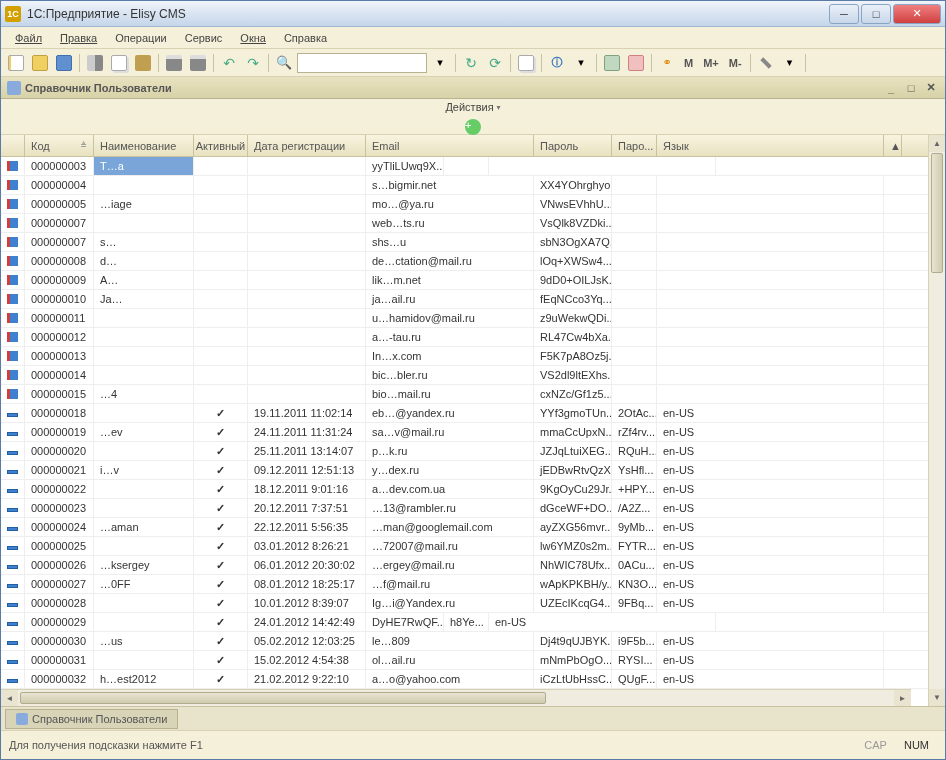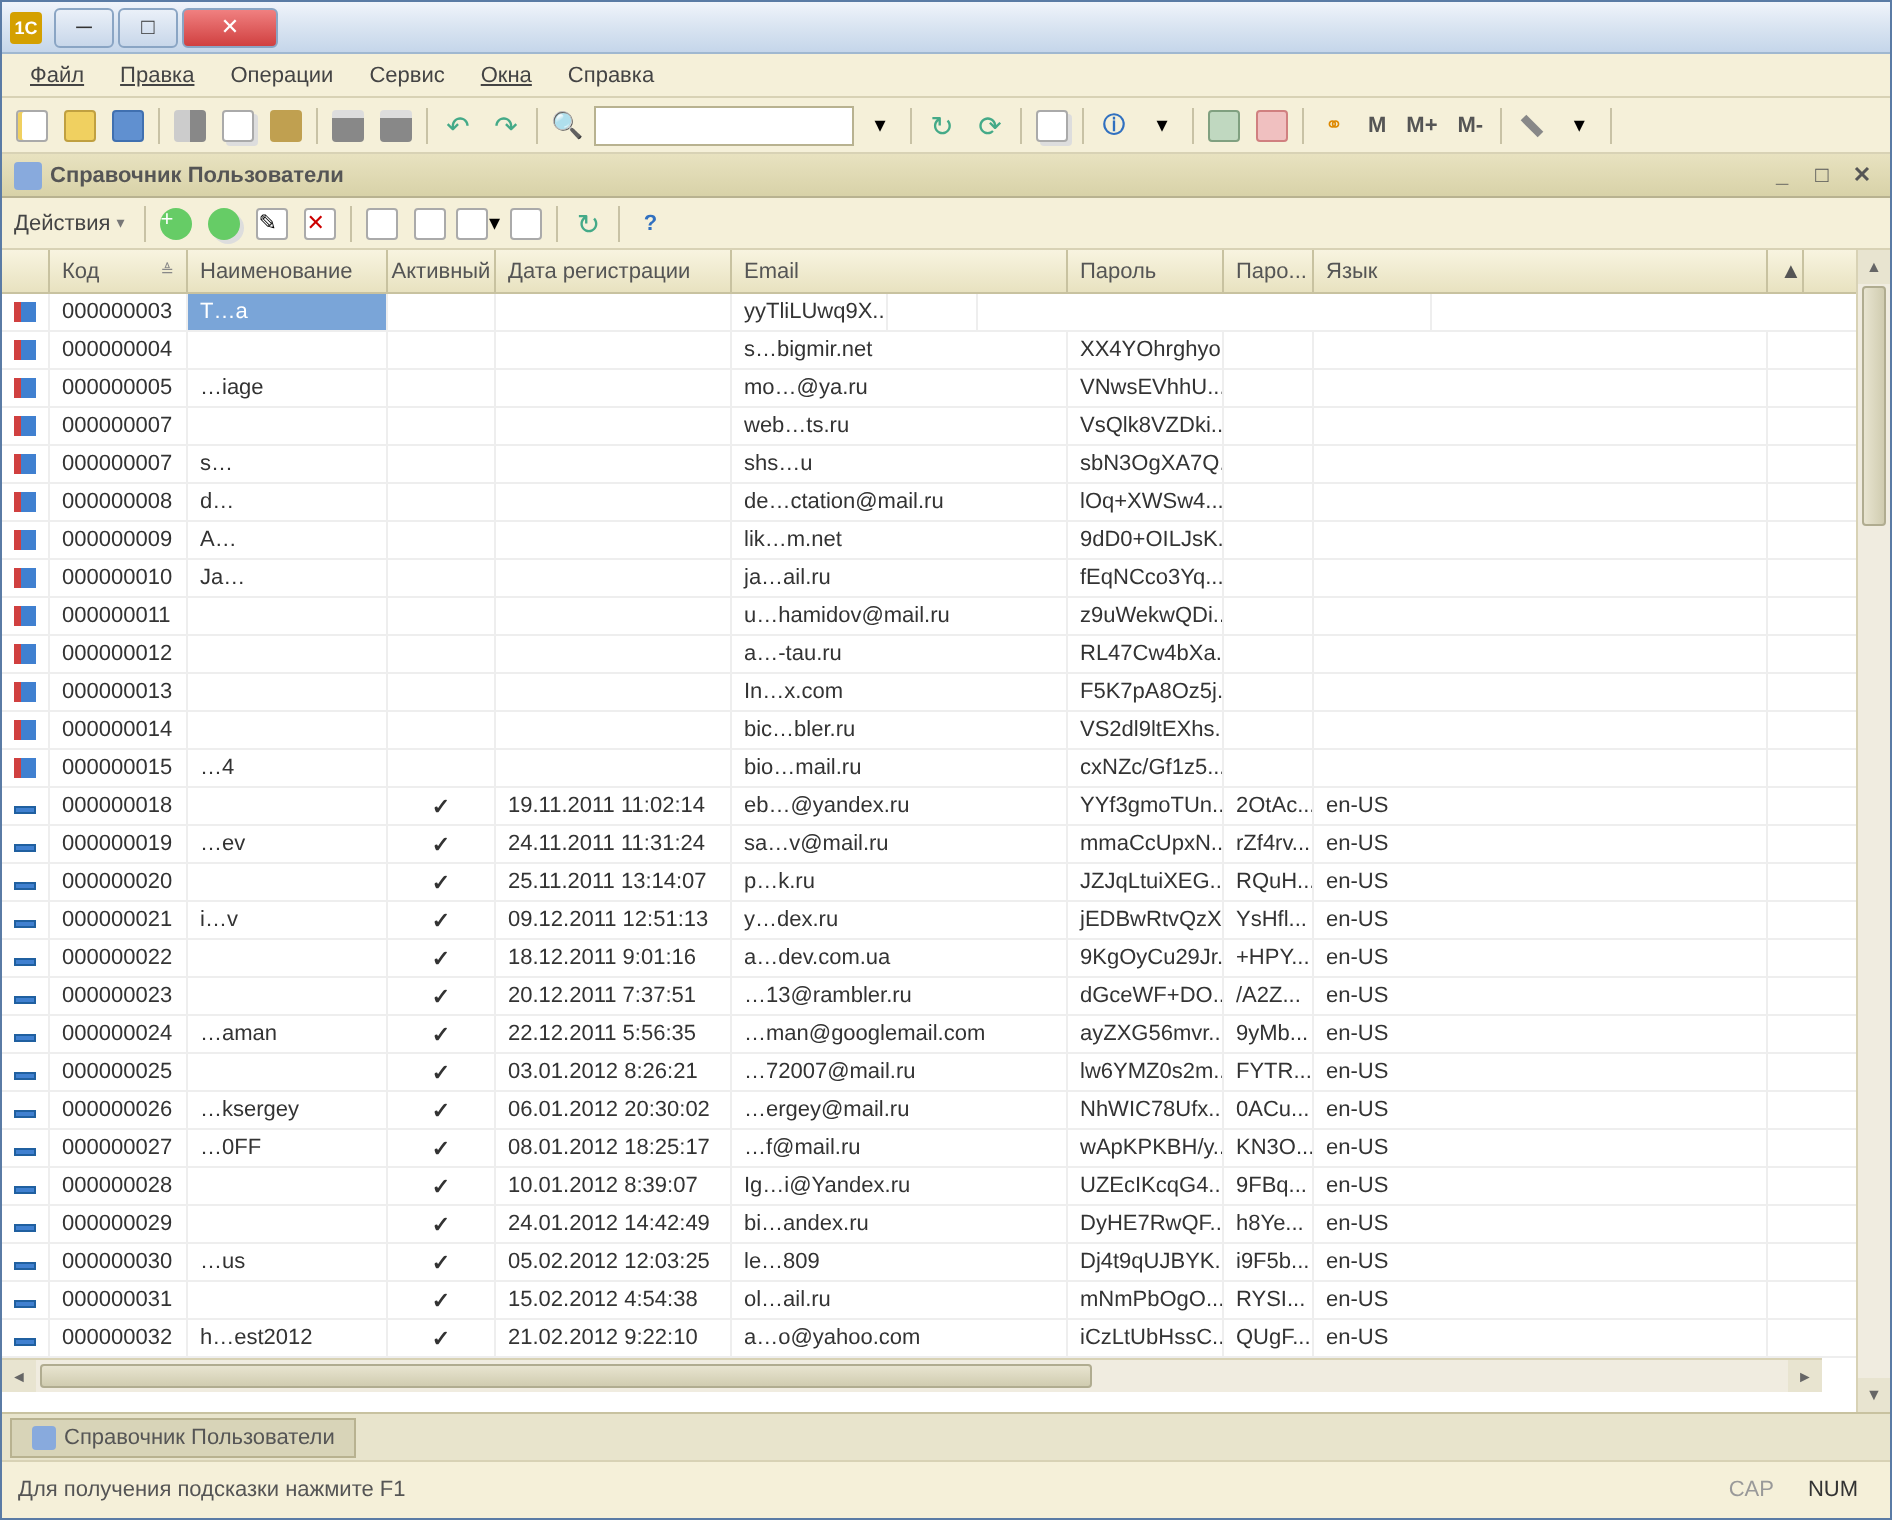"1С:Предприятие - Elisy CMS" div.titlebar-text { html: none -> <div>1С:Предприятие - Elisy CMS</div> }
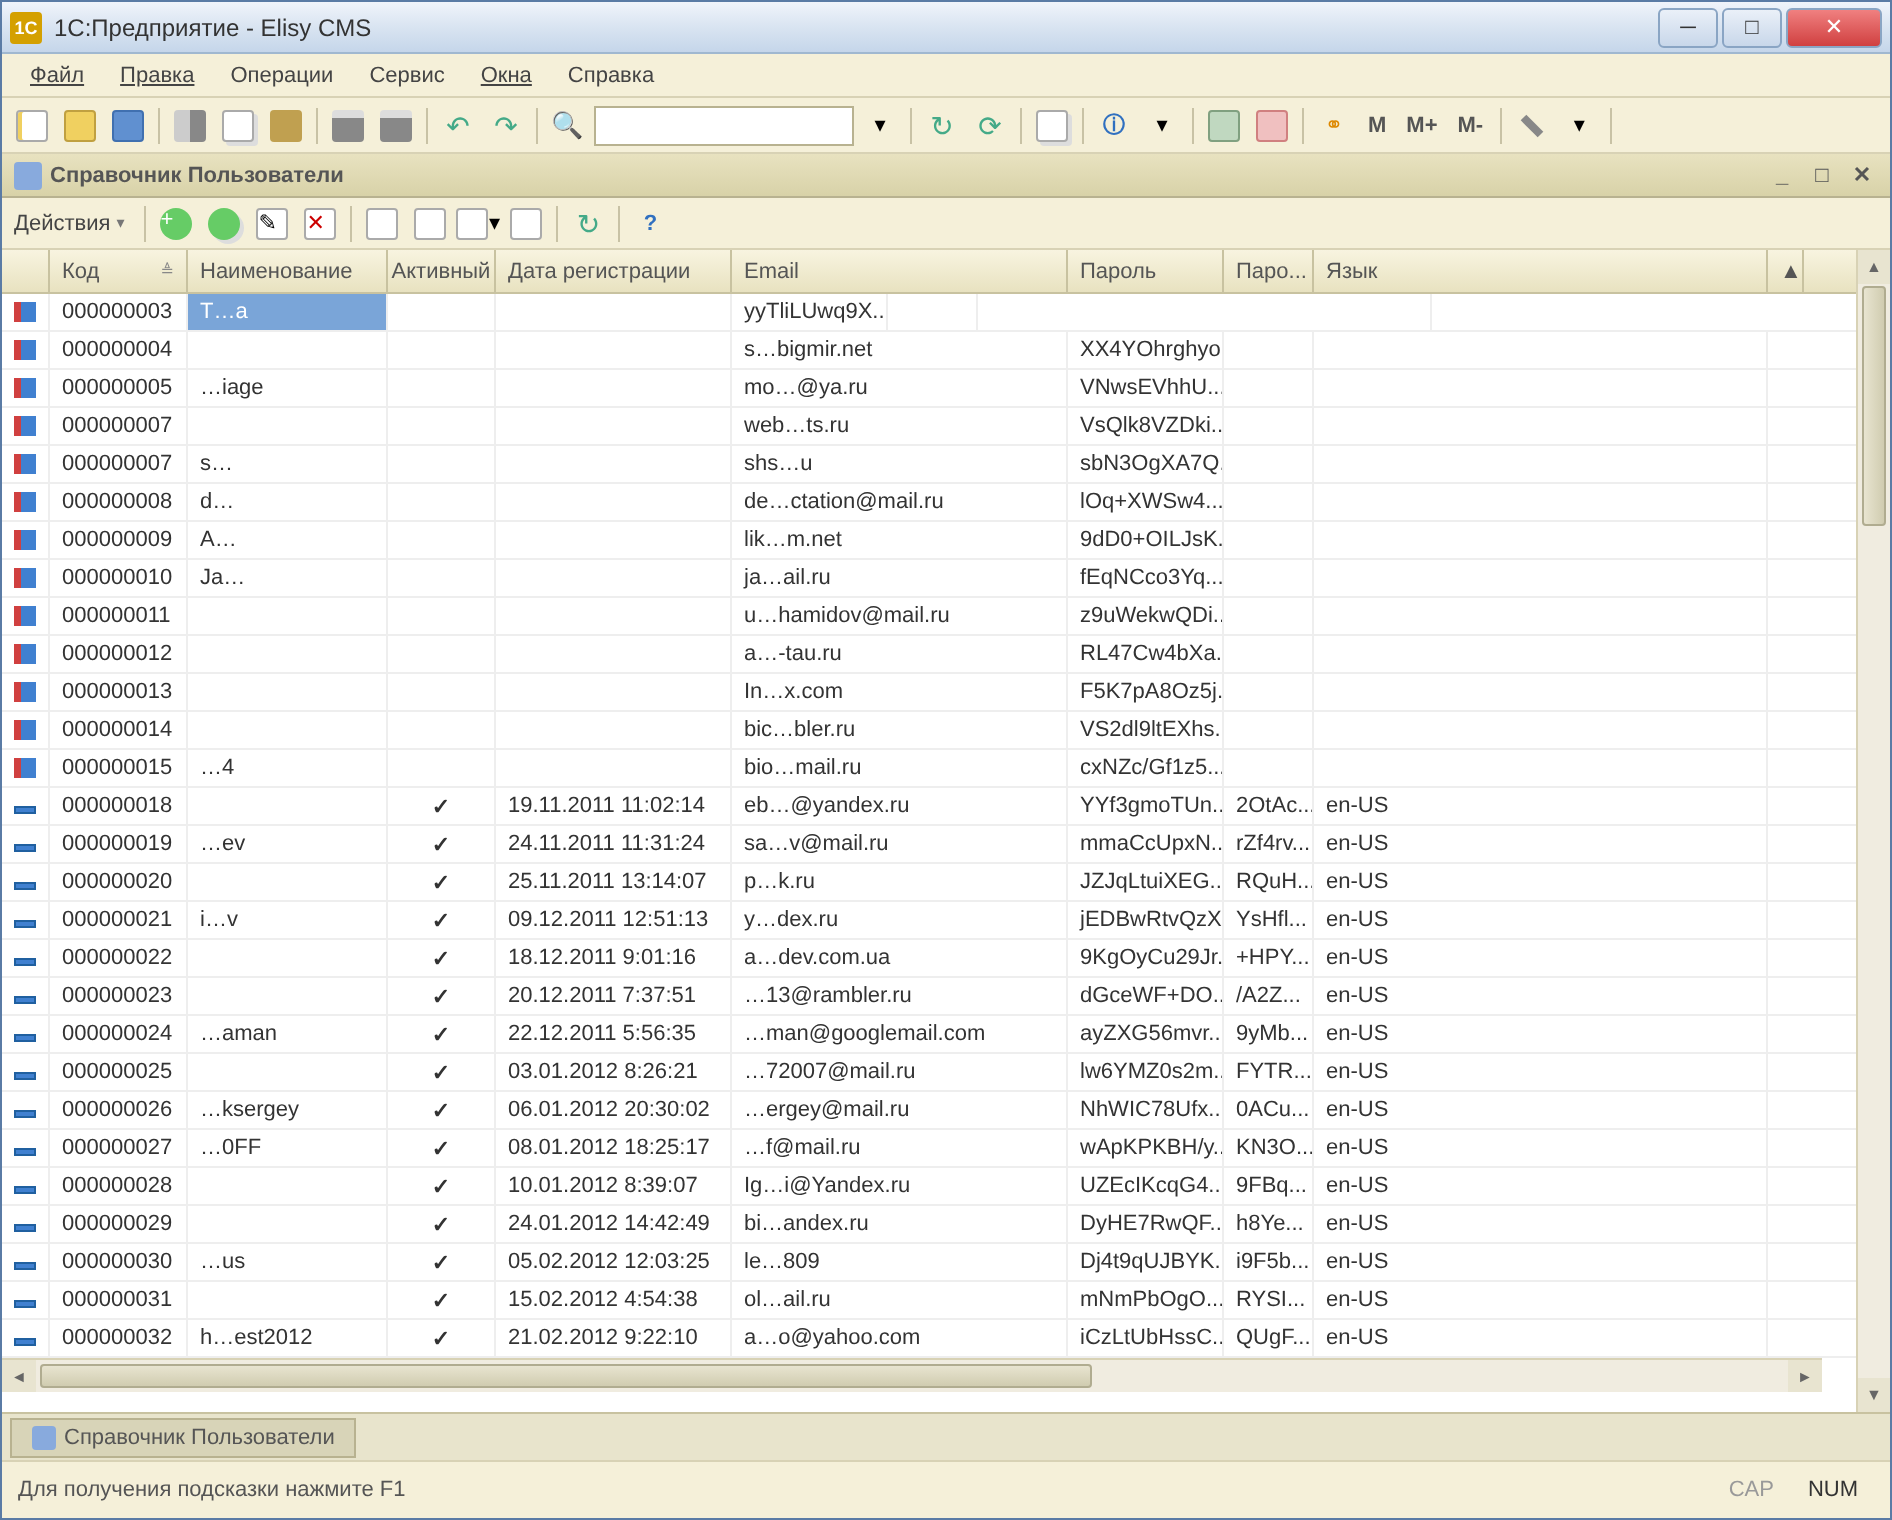"Действия" .actionbar { flex-direction: none -> column; height: 26px -> 36px; padding: 0 0 -> 0 16px }
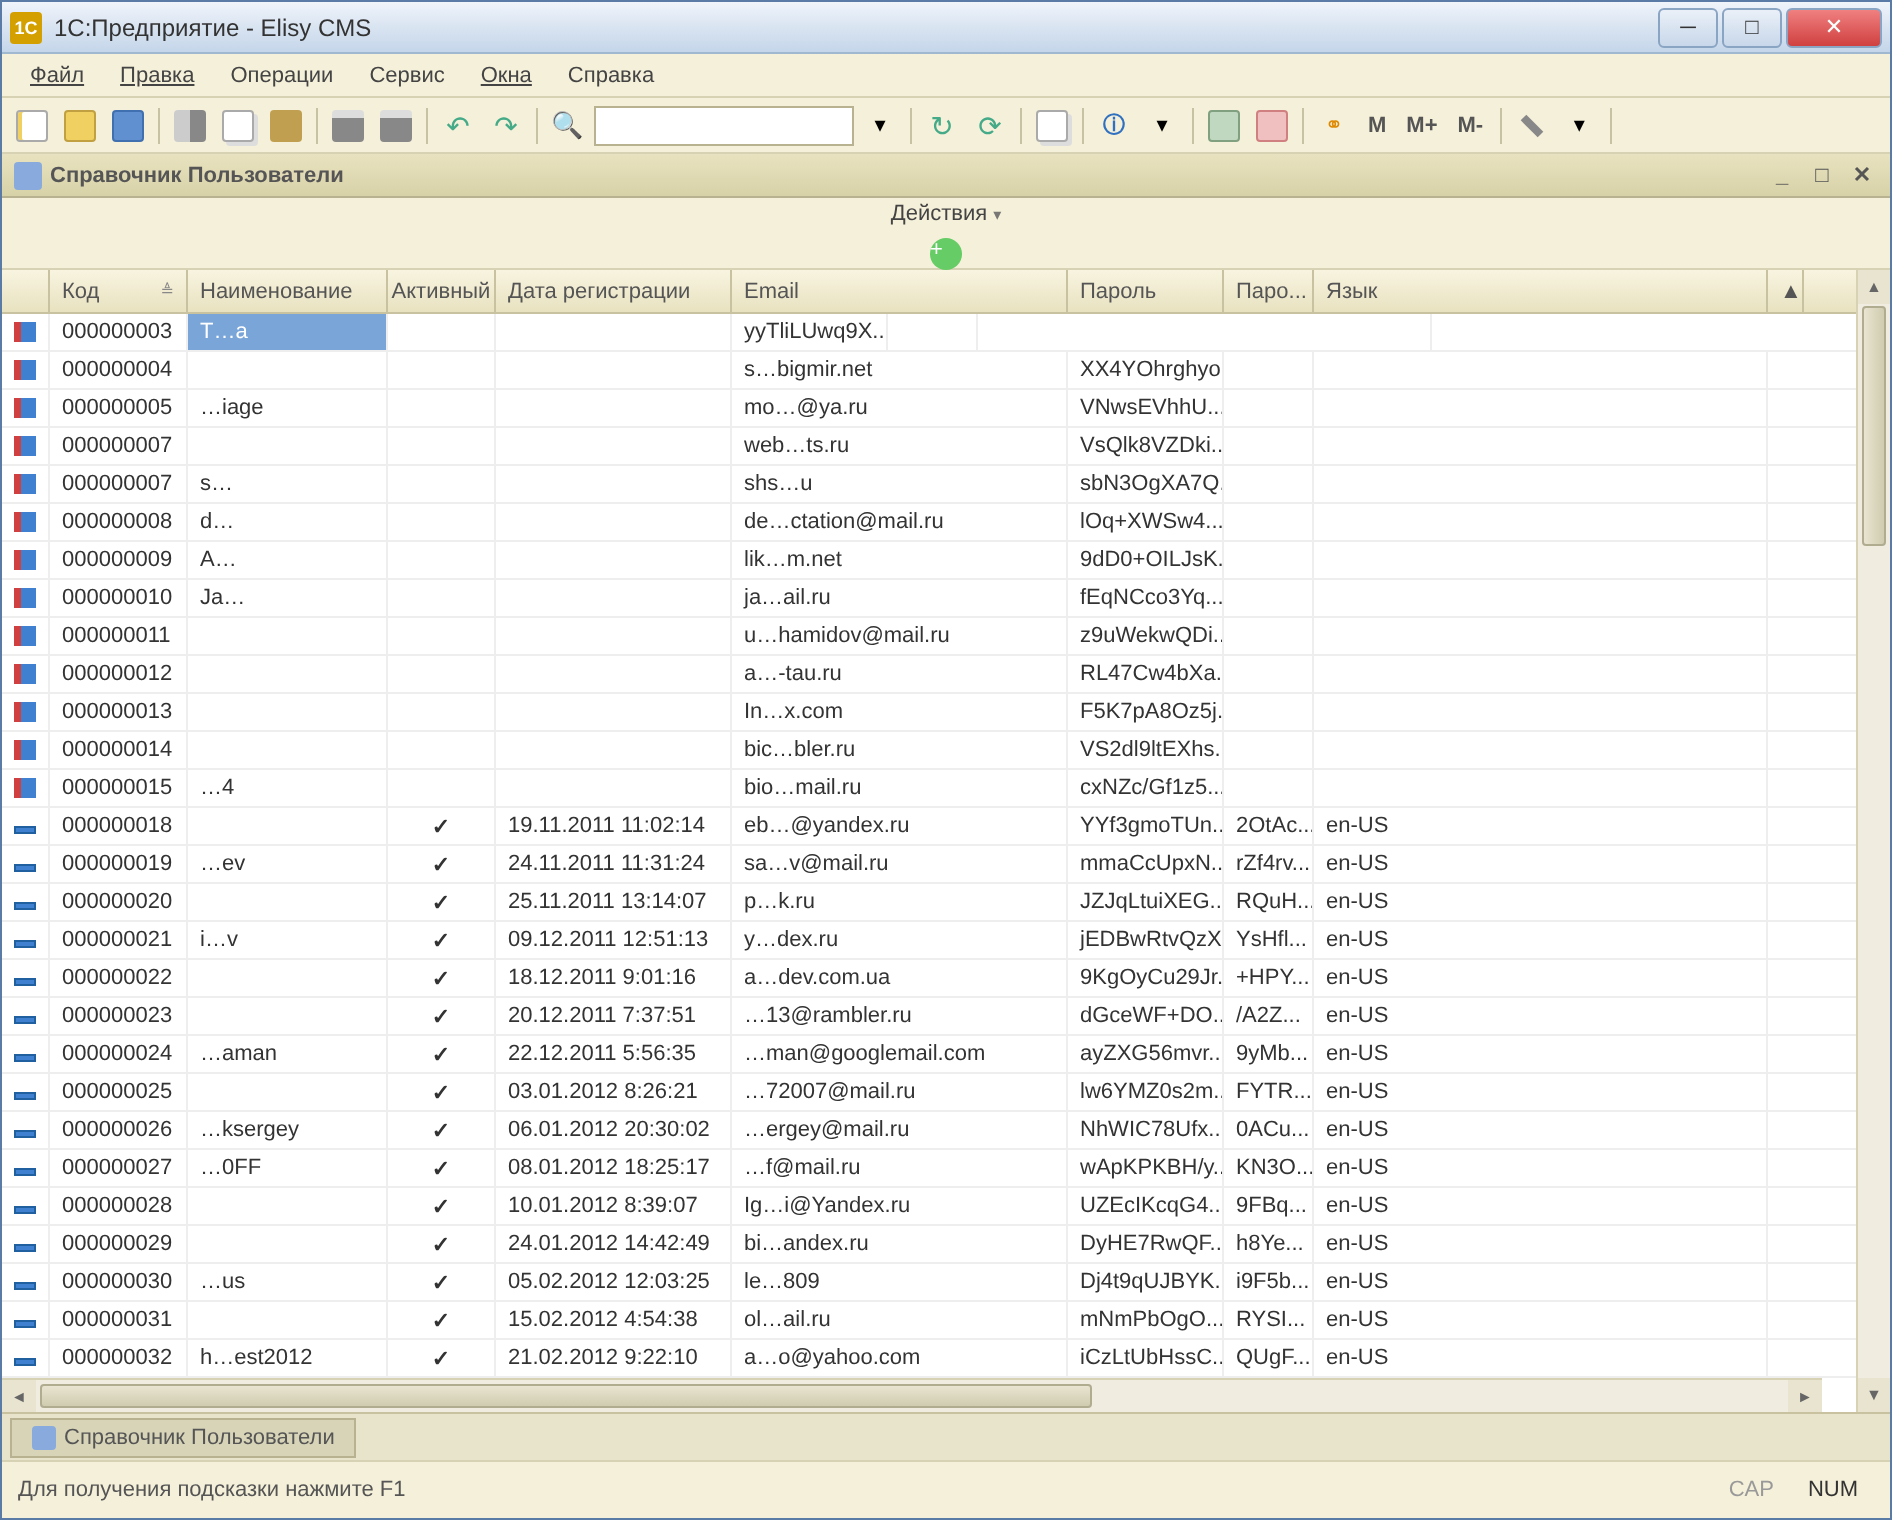"bi…andex.ru" div.td { html: <div>bi…andex.ru</div> -> none }
